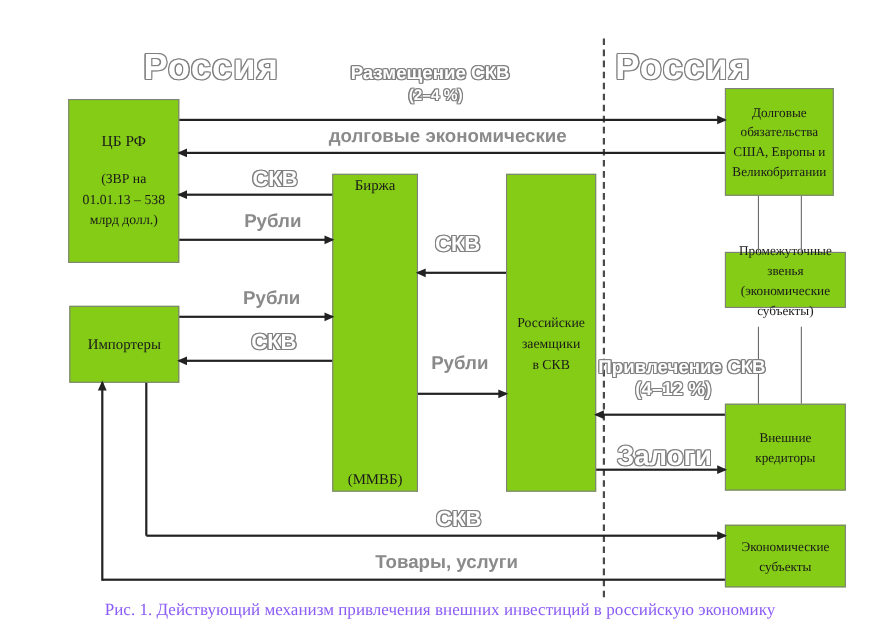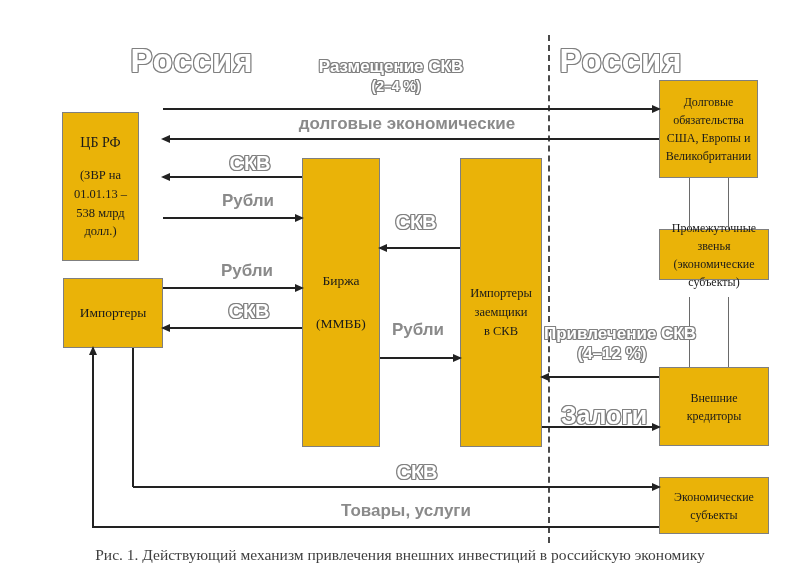"Долговые обязательства США, Европы и" .box { background: #eab308 -> #84cc16 }
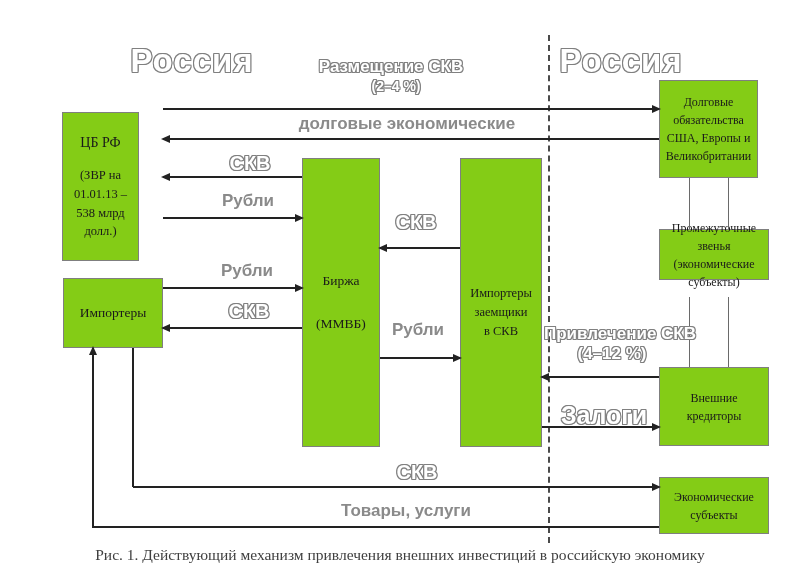"ЦБ РФ" div.box { margin-top: 22px -> none; width: 77px -> 101px }
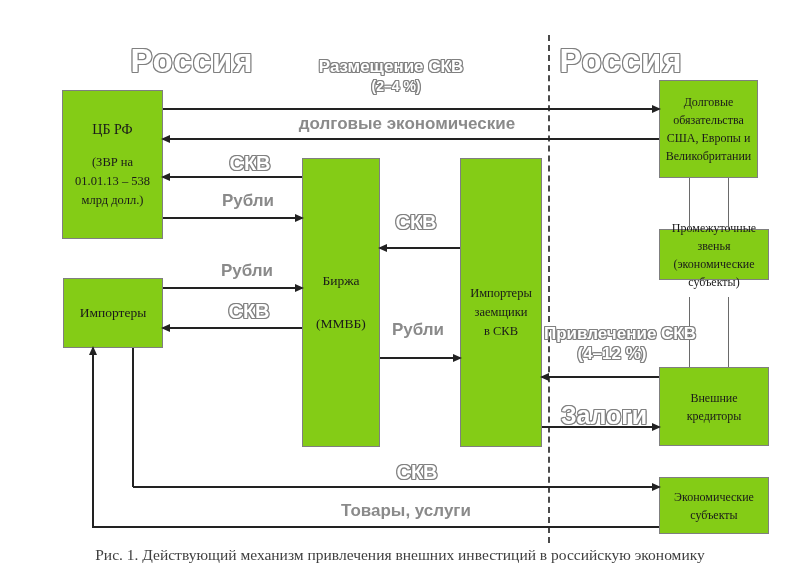"Биржа" div.box { justify-content: none -> space-between }
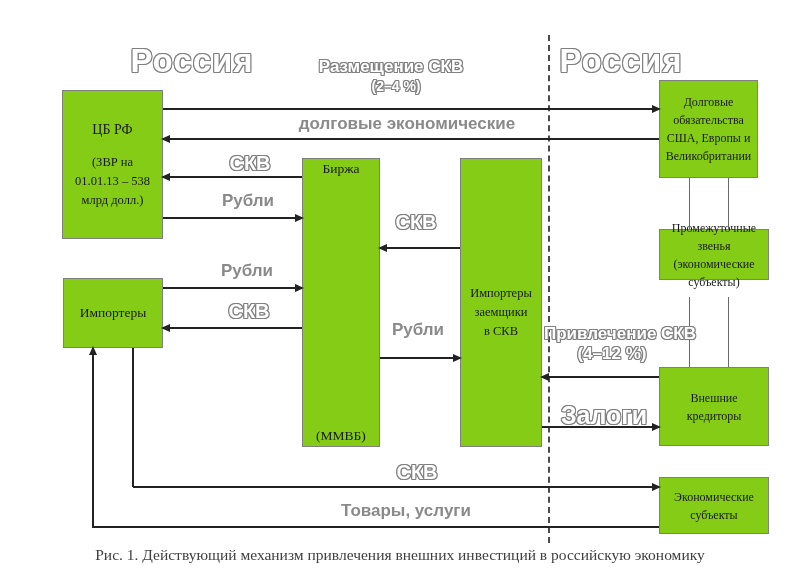"Импортеры заемщики в СКВ" div.t { text: Импортеры -> Российские }
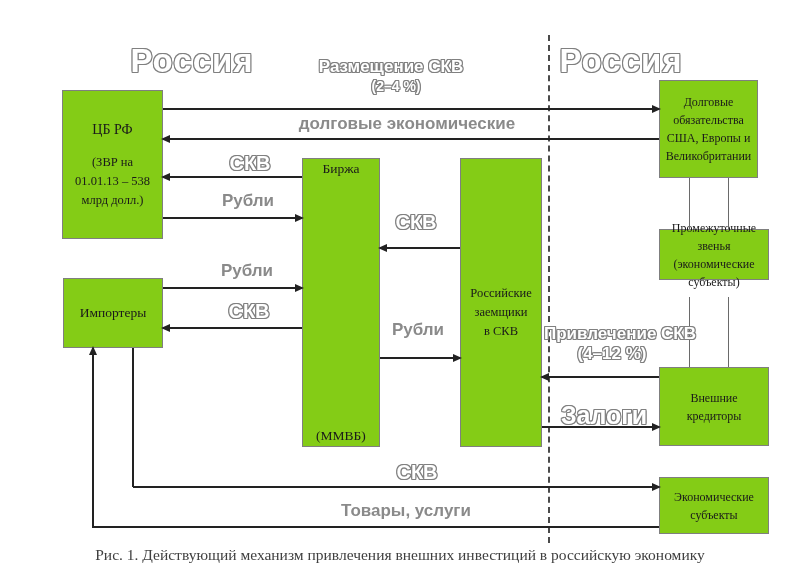"Рис. 1. Действующий механизм привлечения" .caption { color: #404040 -> #8b5cf6 }
